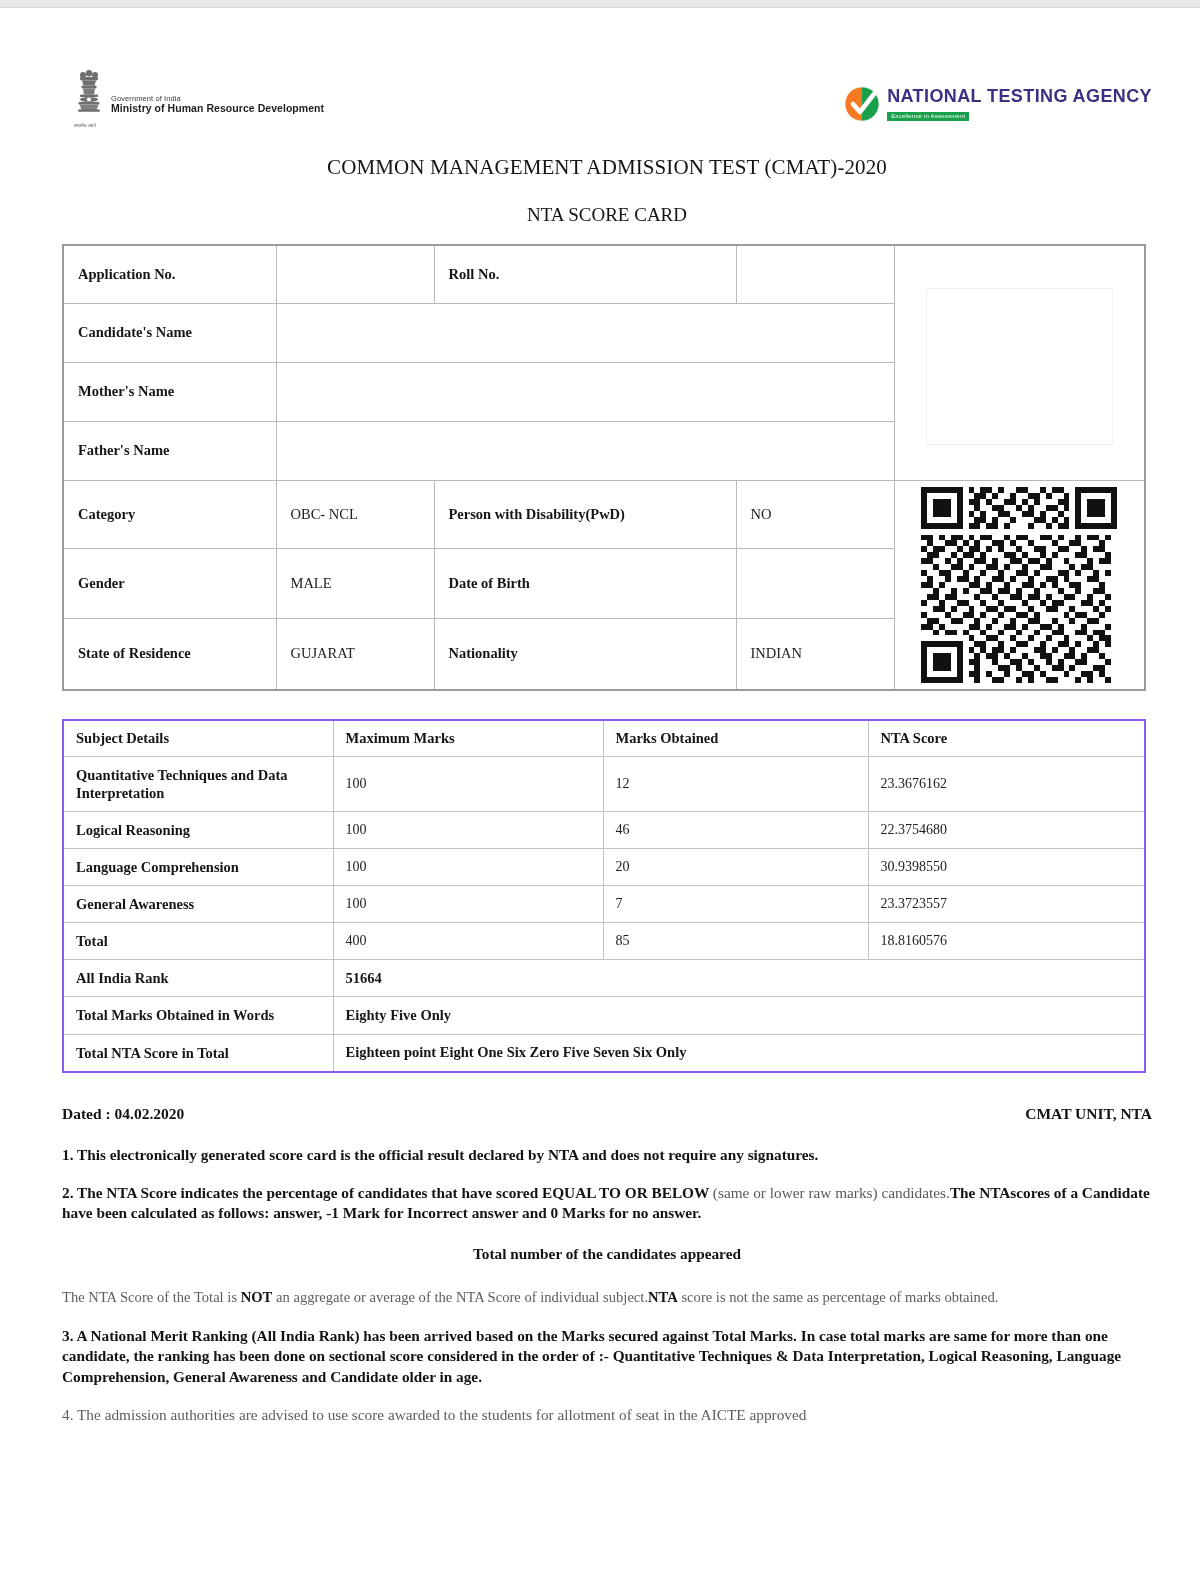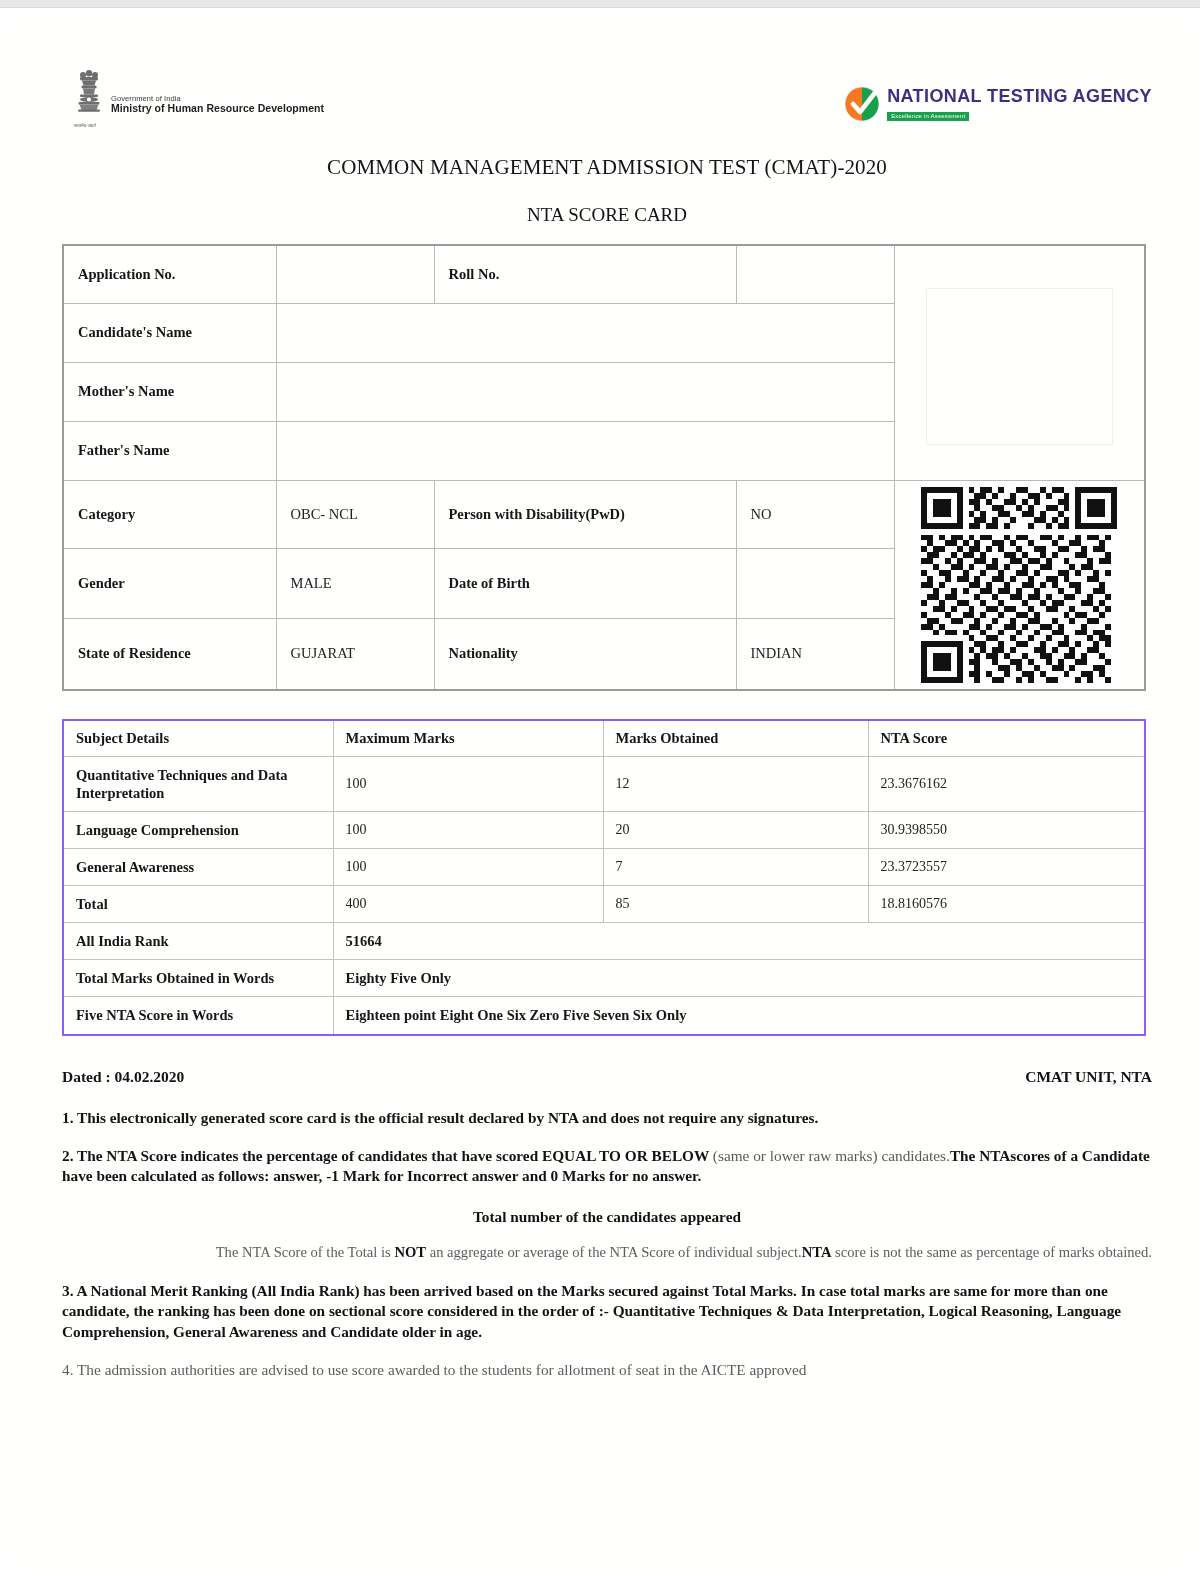"Logical Reasoning" tr { html: none -> <tr> <td>Logical Reasoning</td> <td>100</td> <td>46</td> <td>22.3754680</td> </tr> }
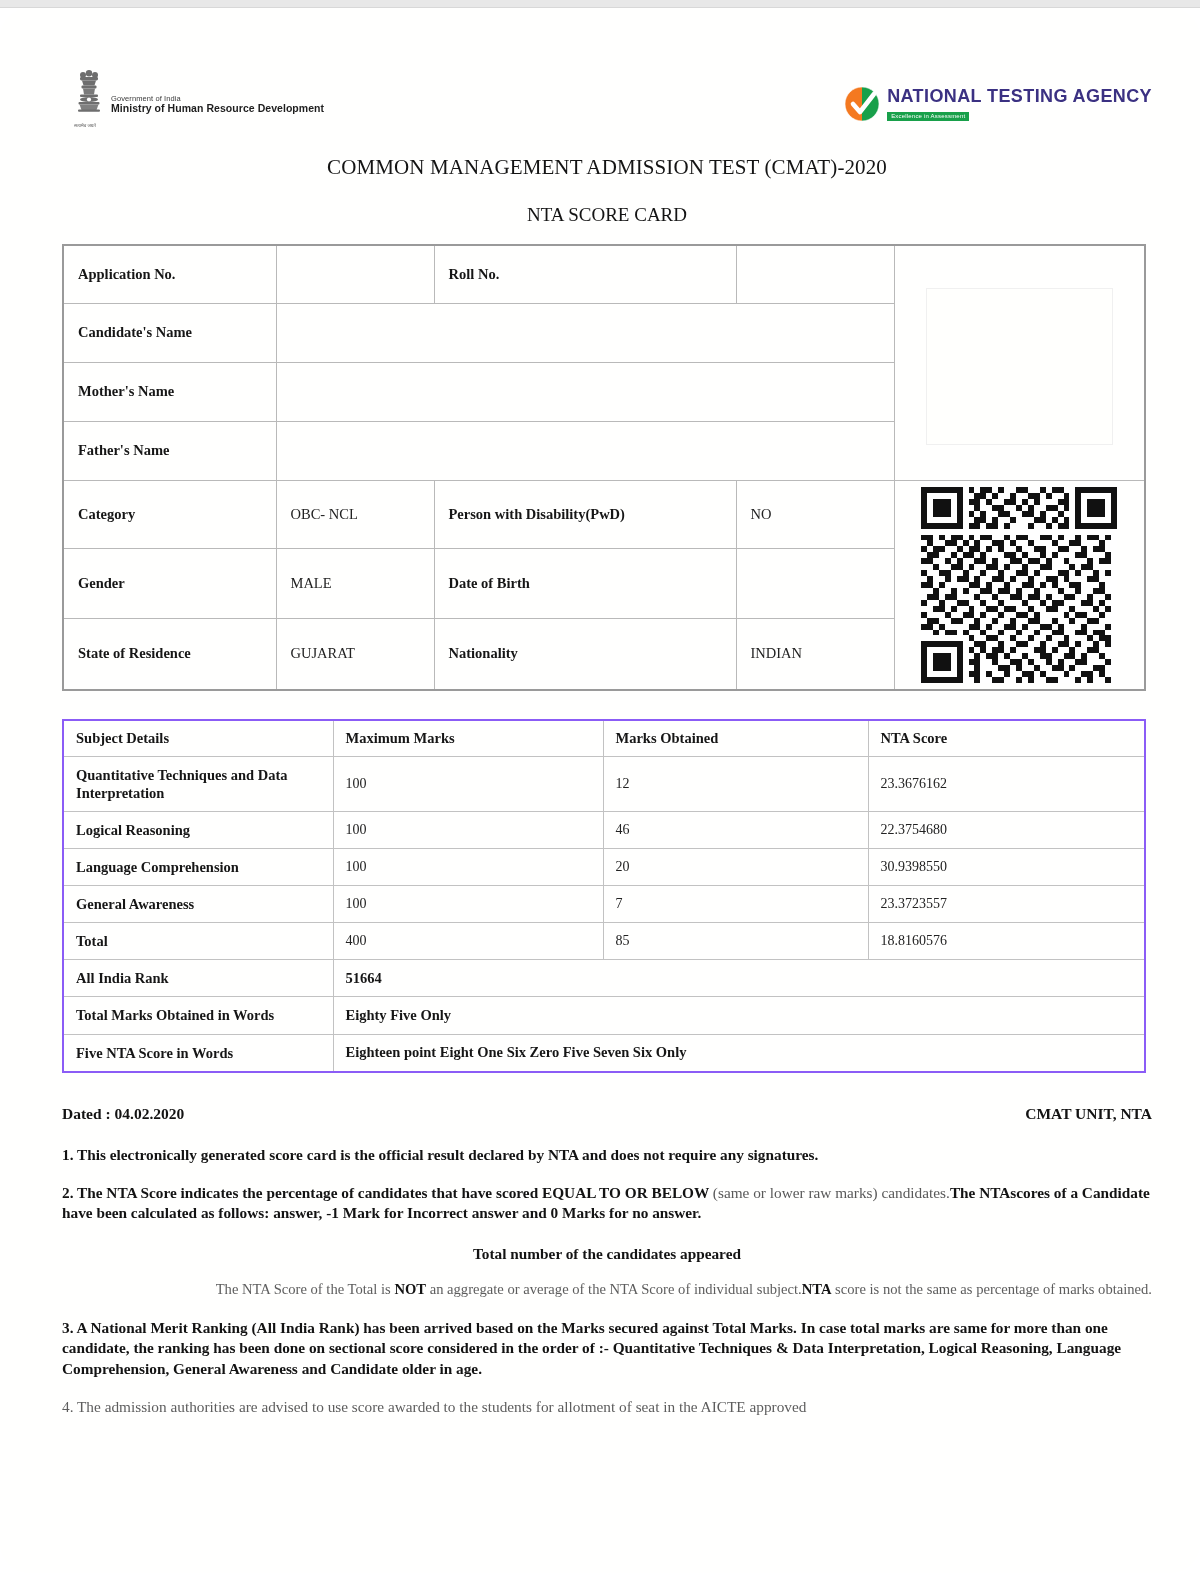"Five NTA Score in Words" td.subj { text: Five NTA Score in Words -> Total NTA Score in Total }
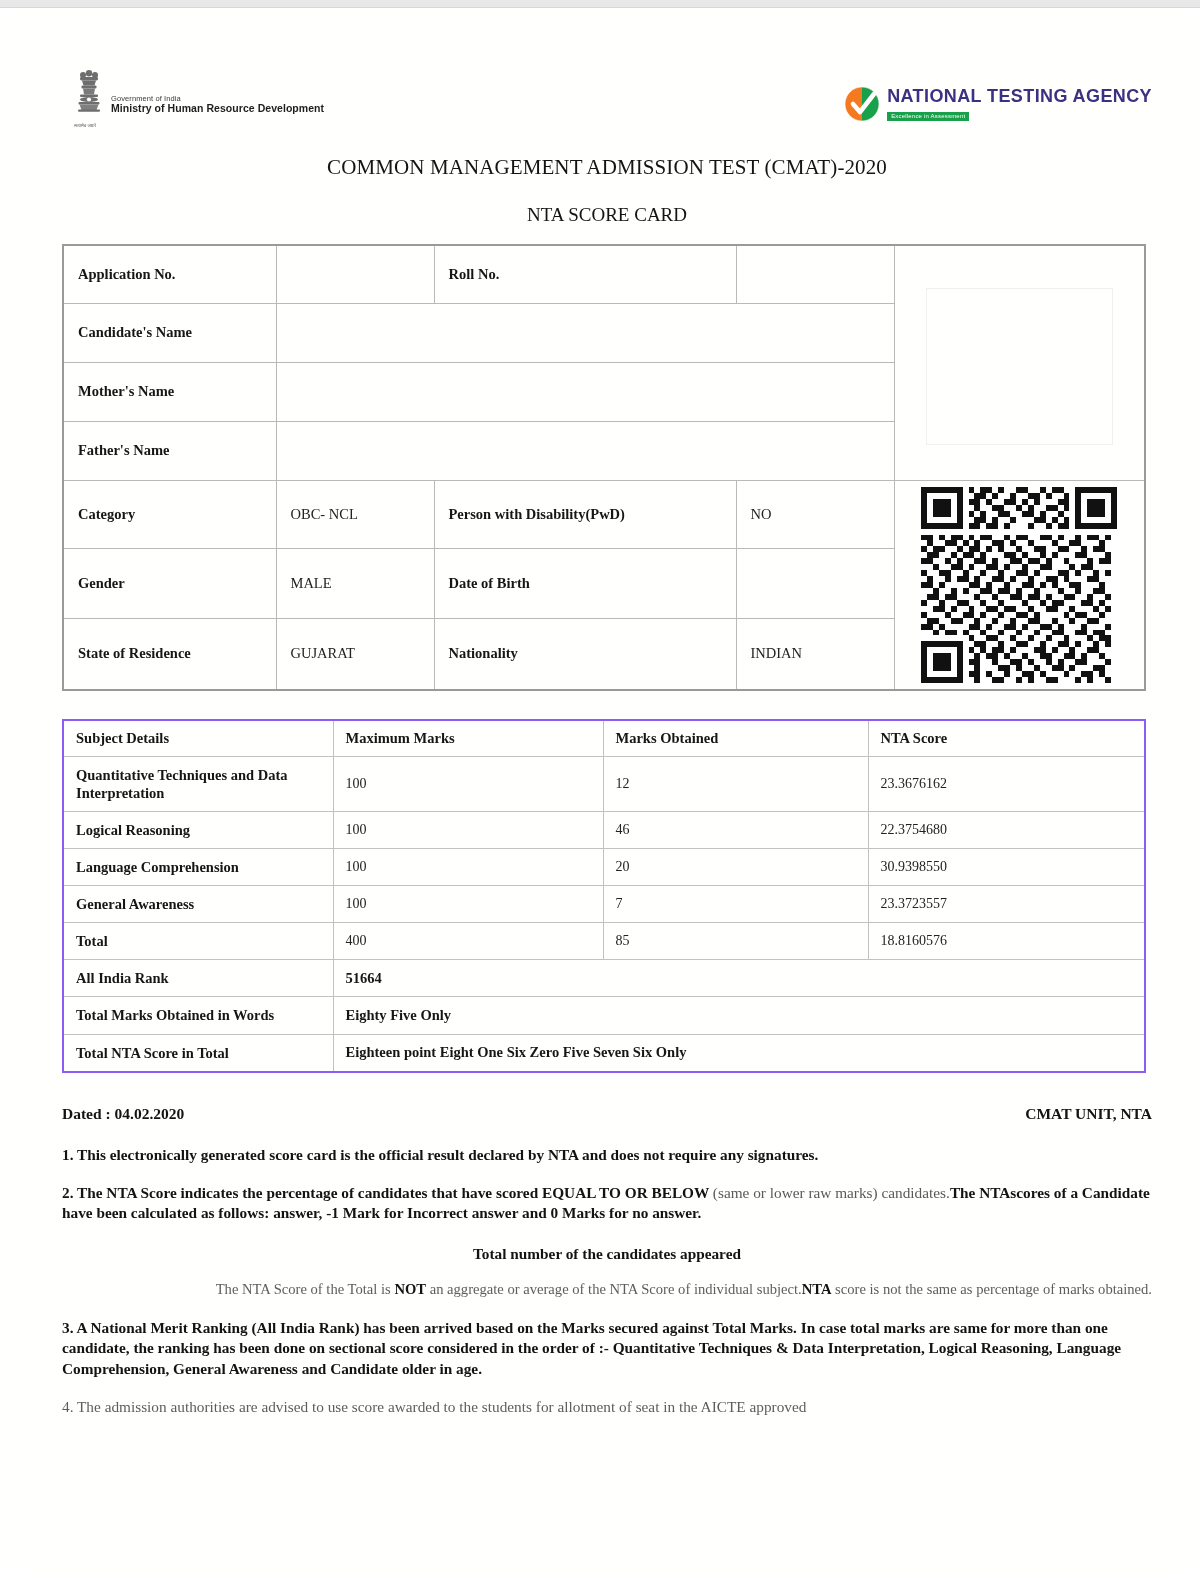"The NTA Score of the" .nta-total-note { margin-top: 16px -> 24px; text-align: right -> left }
